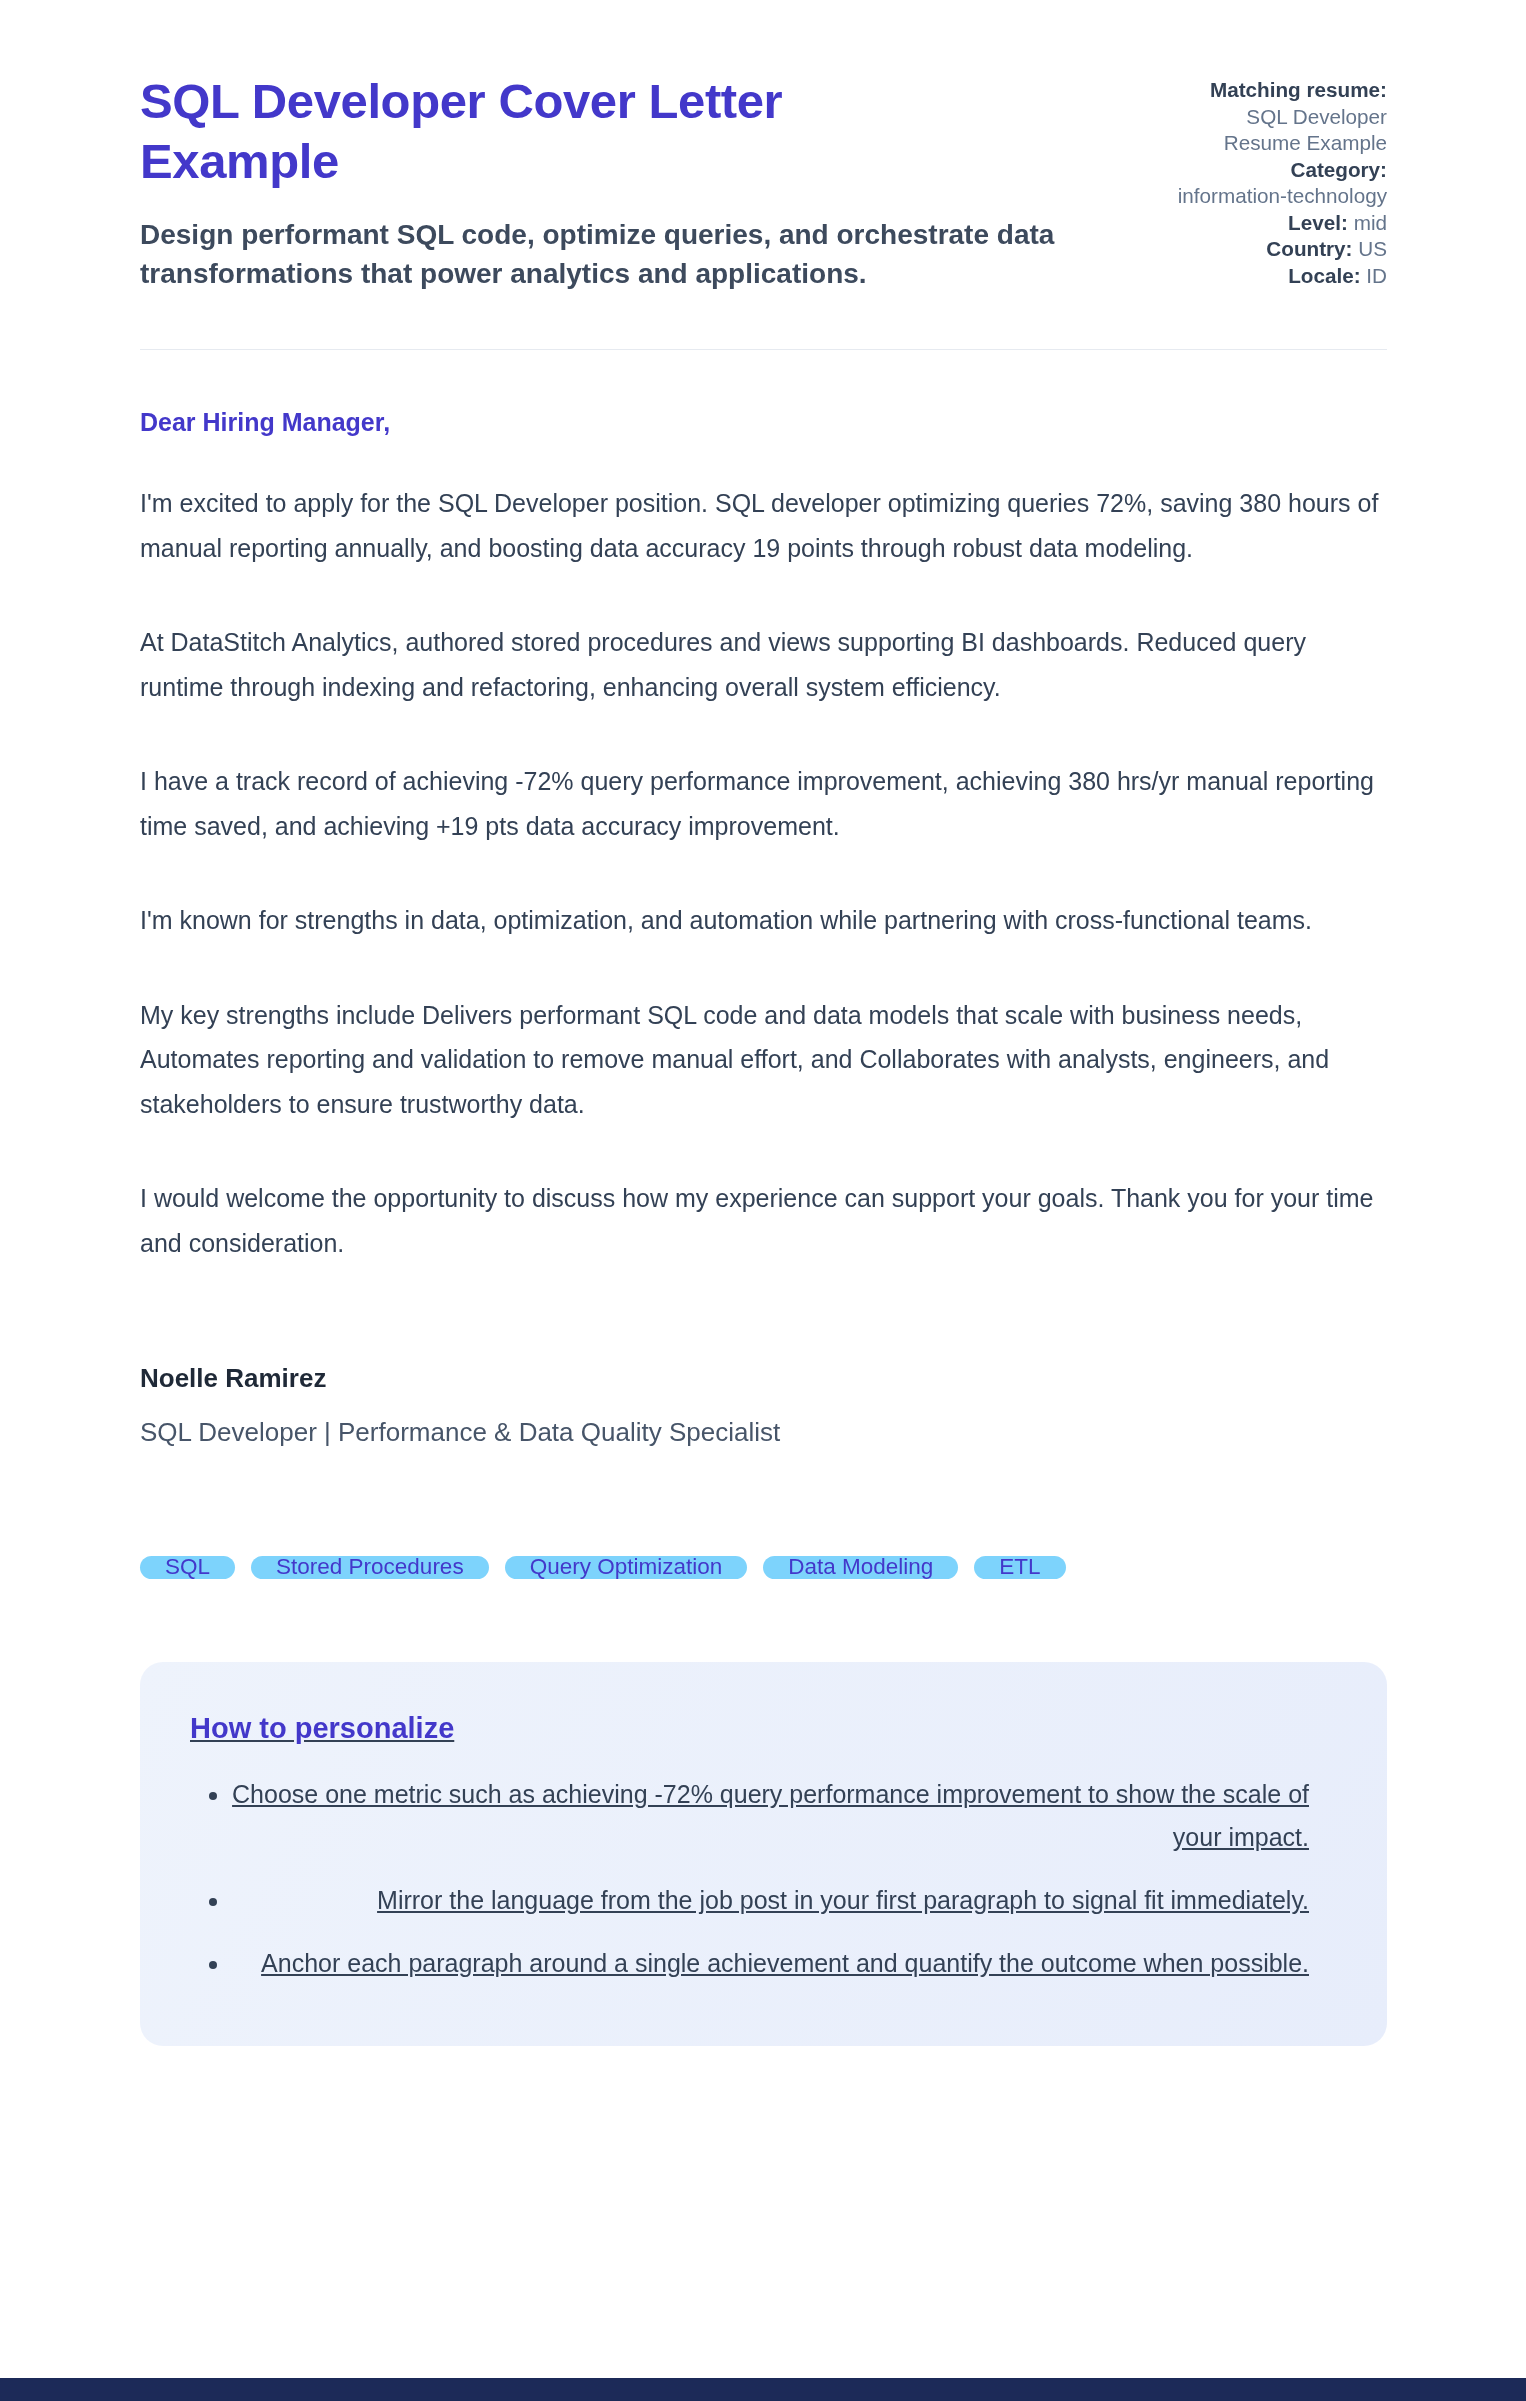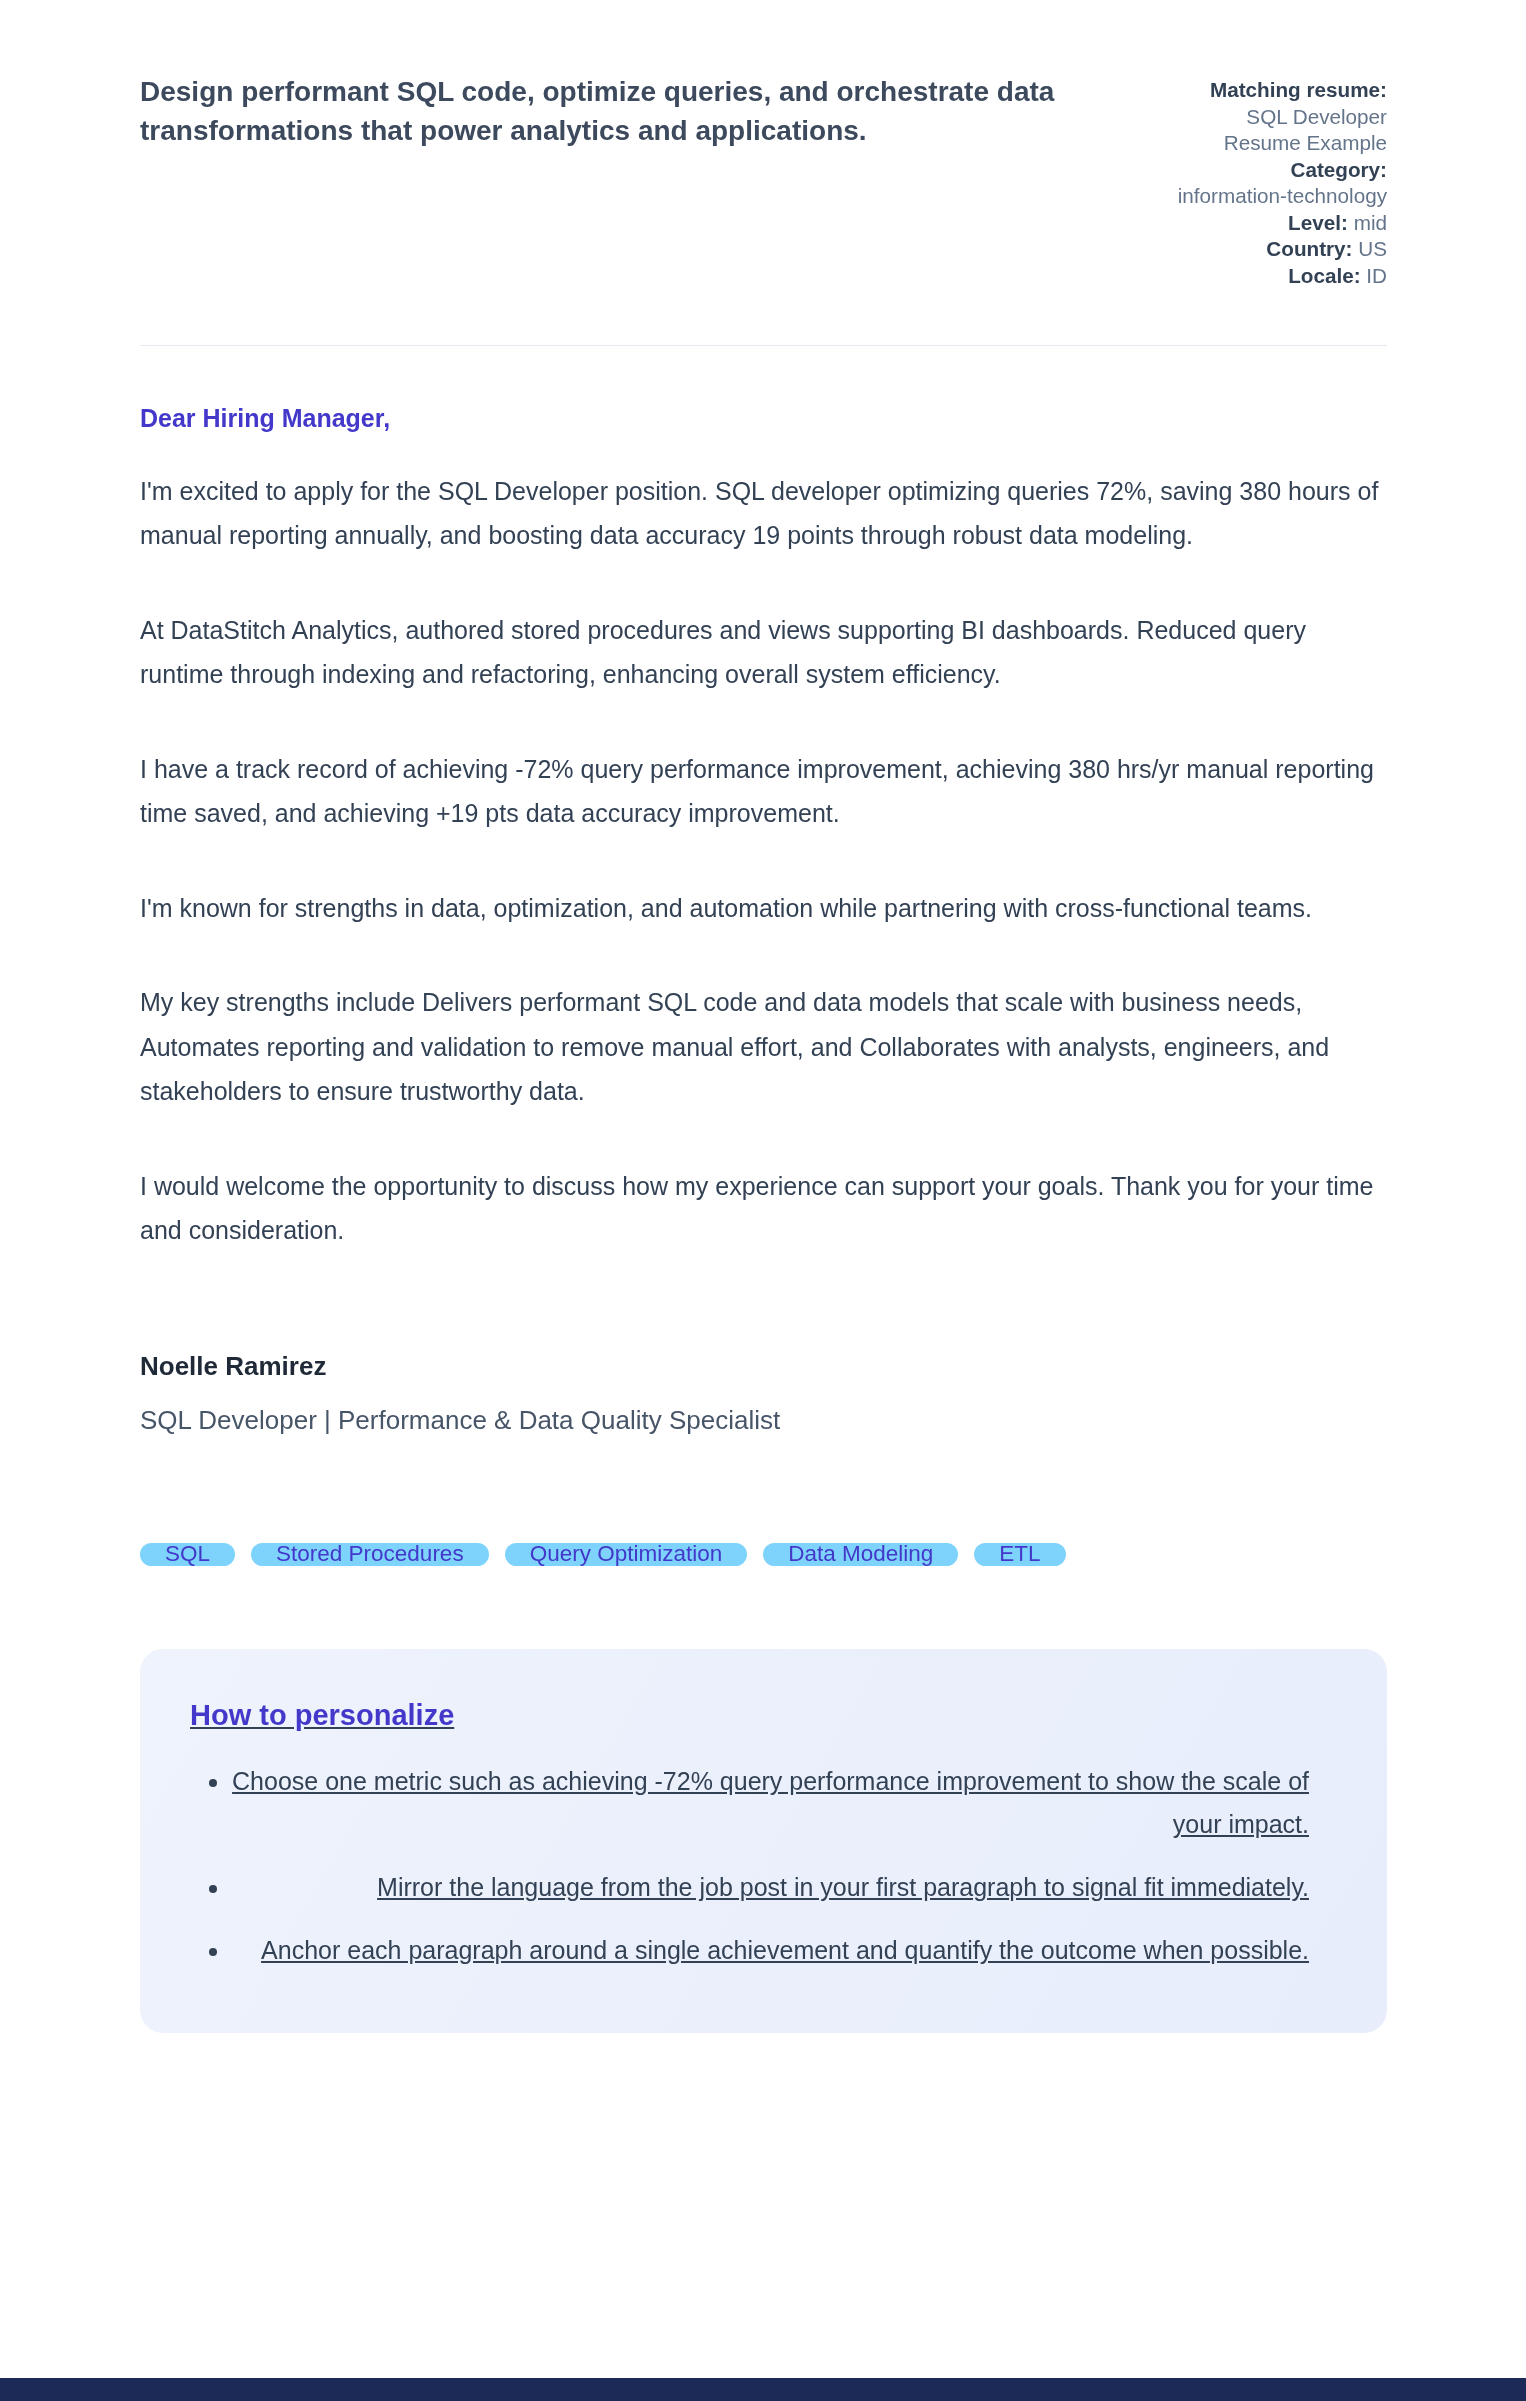"SQL Developer Cover Letter Example" h1.title { html: none -> <h1>SQL Developer Cover Letter Example</h1> }
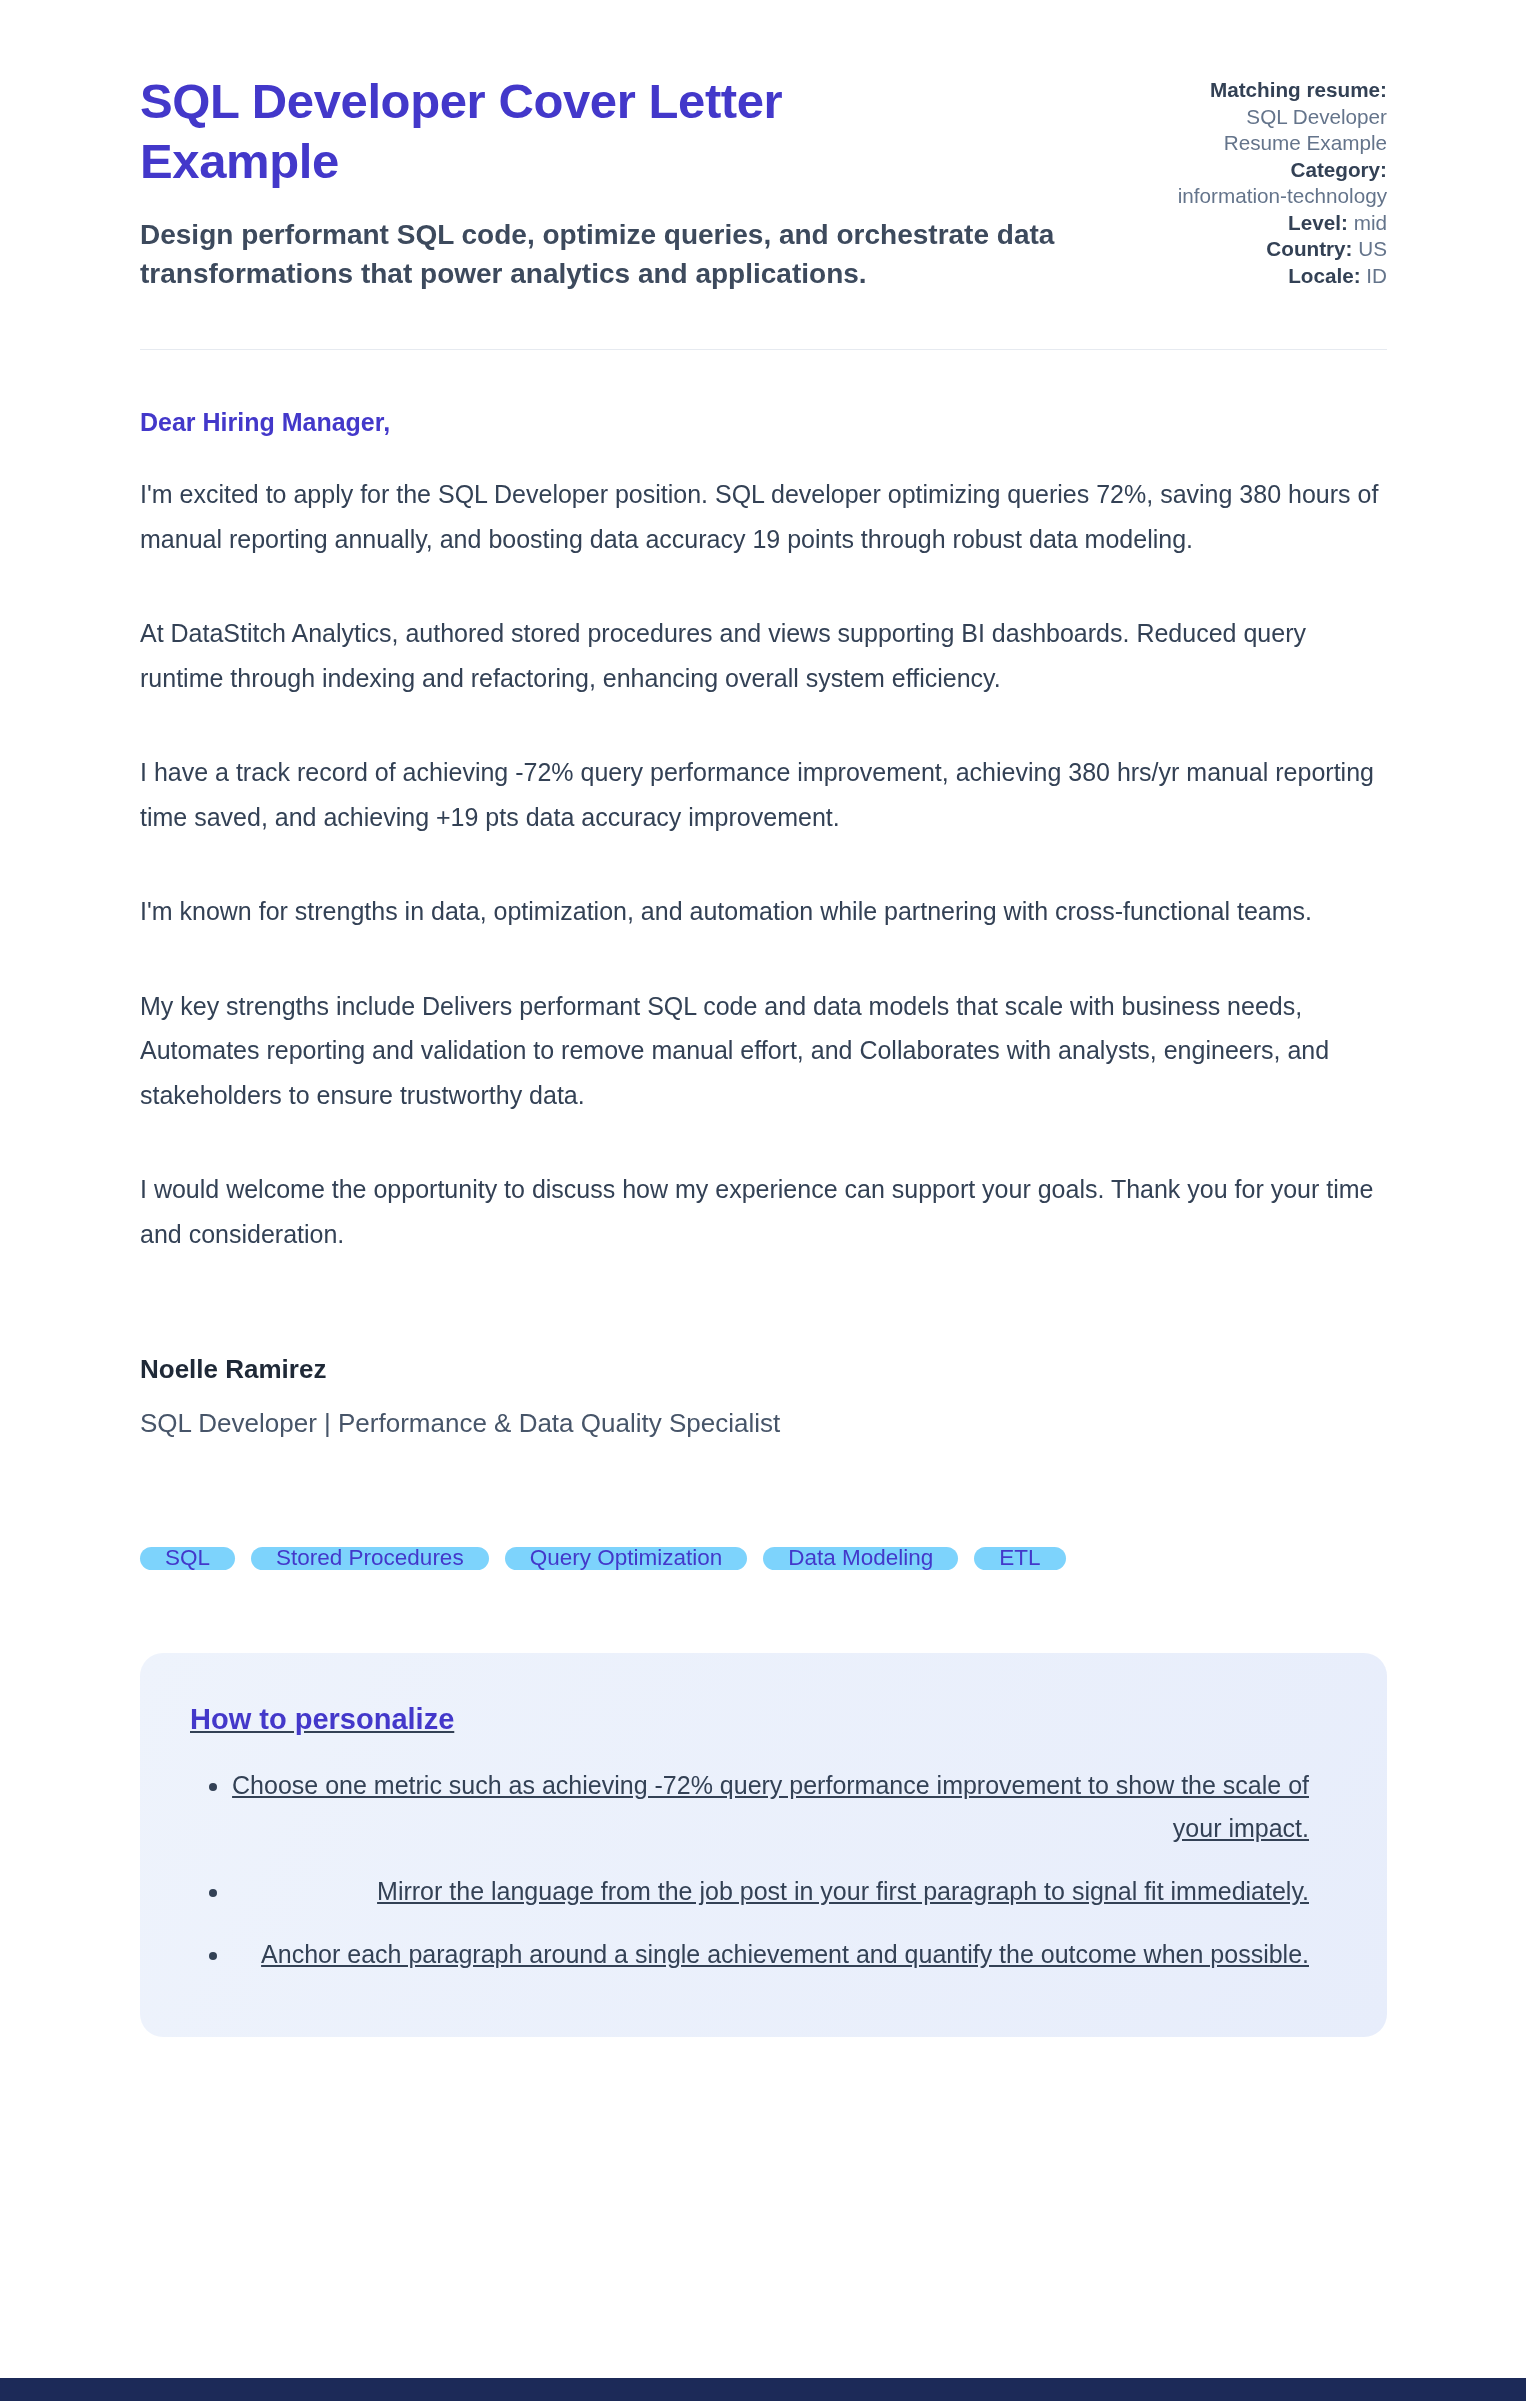"Dear Hiring Manager," .salutation { margin-bottom: 34px -> 43px }
